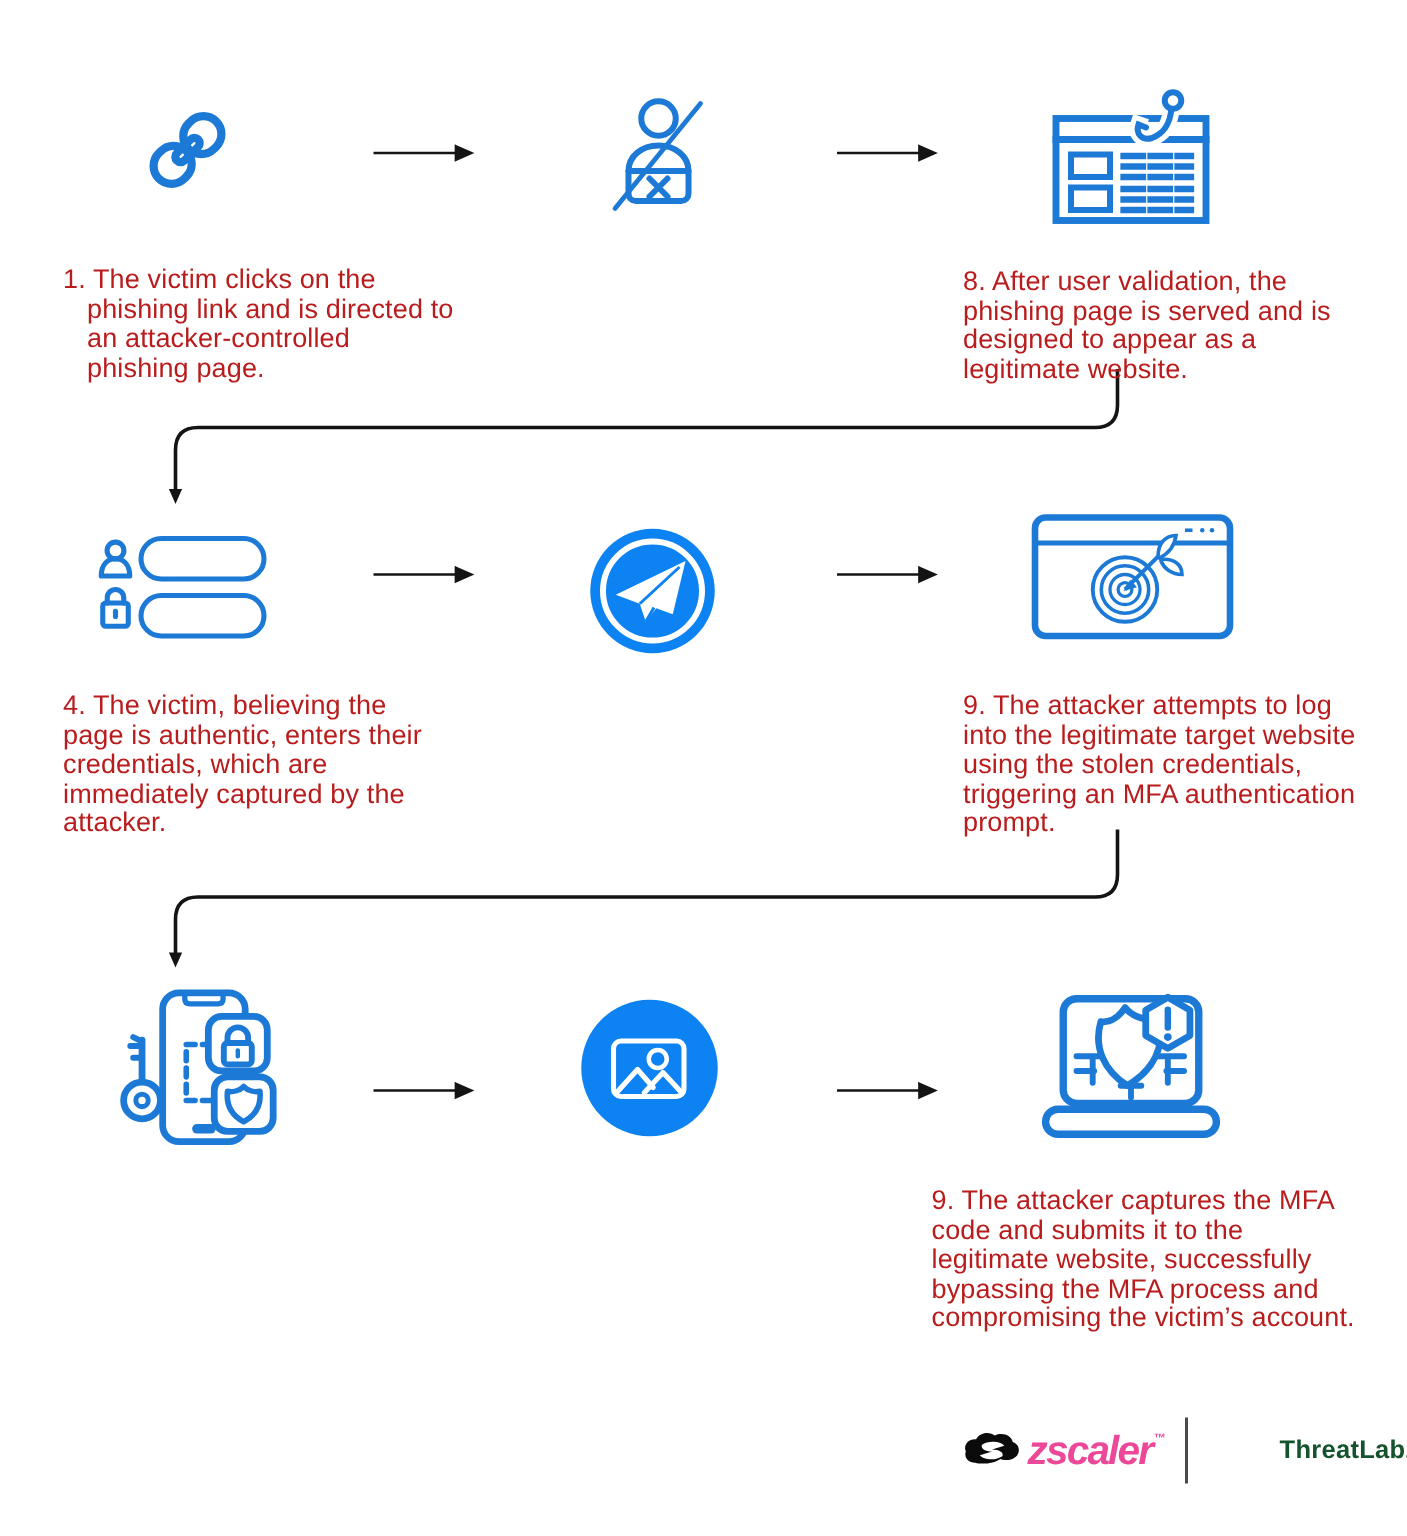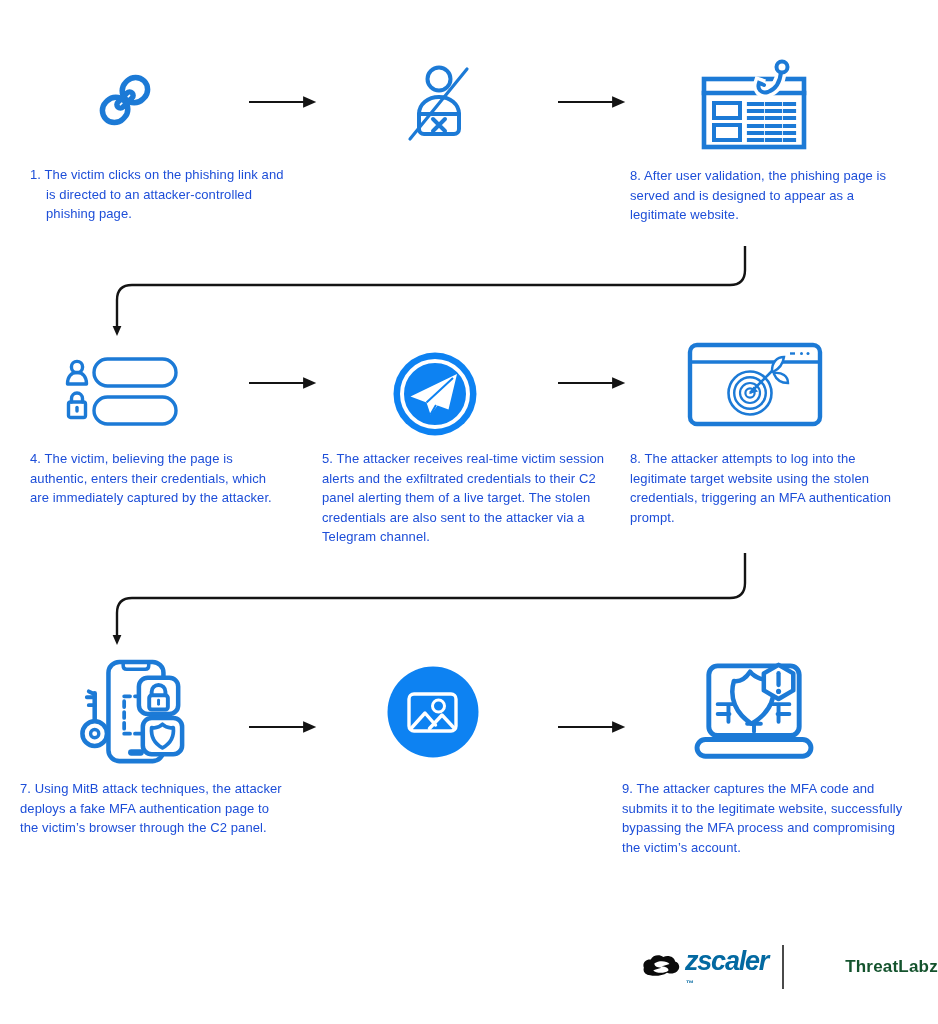"1. The victim clicks on" .step-text { color: #1d4ed8 -> #b91c1c; font-size: 13px -> 18px; margin: 0 -> 12px }
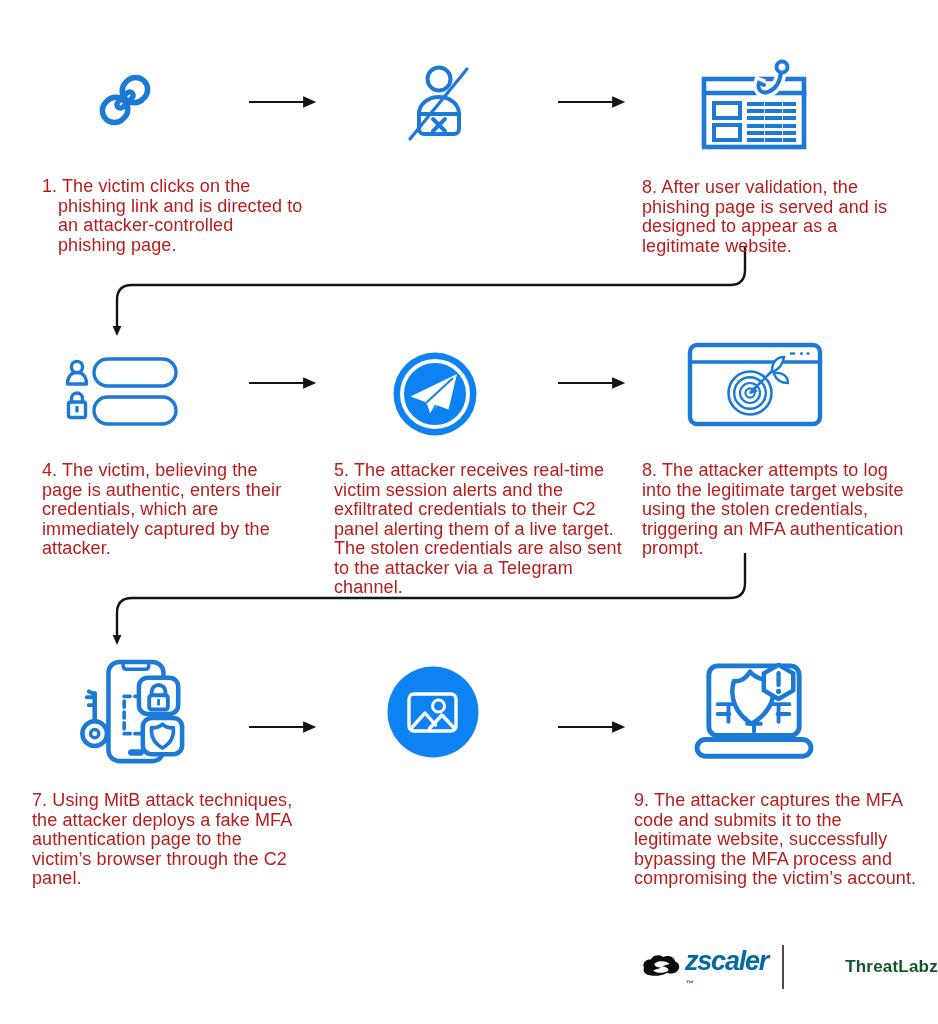"5. The attacker receives real-time" p.step-text { html: <p>5. The attacker receives real-time victim session alerts and the exfiltrated credentials to their C2 panel alerting them of a live target. The stolen credentials are also sent to the attacker via a Telegram channel.</p> -> none }
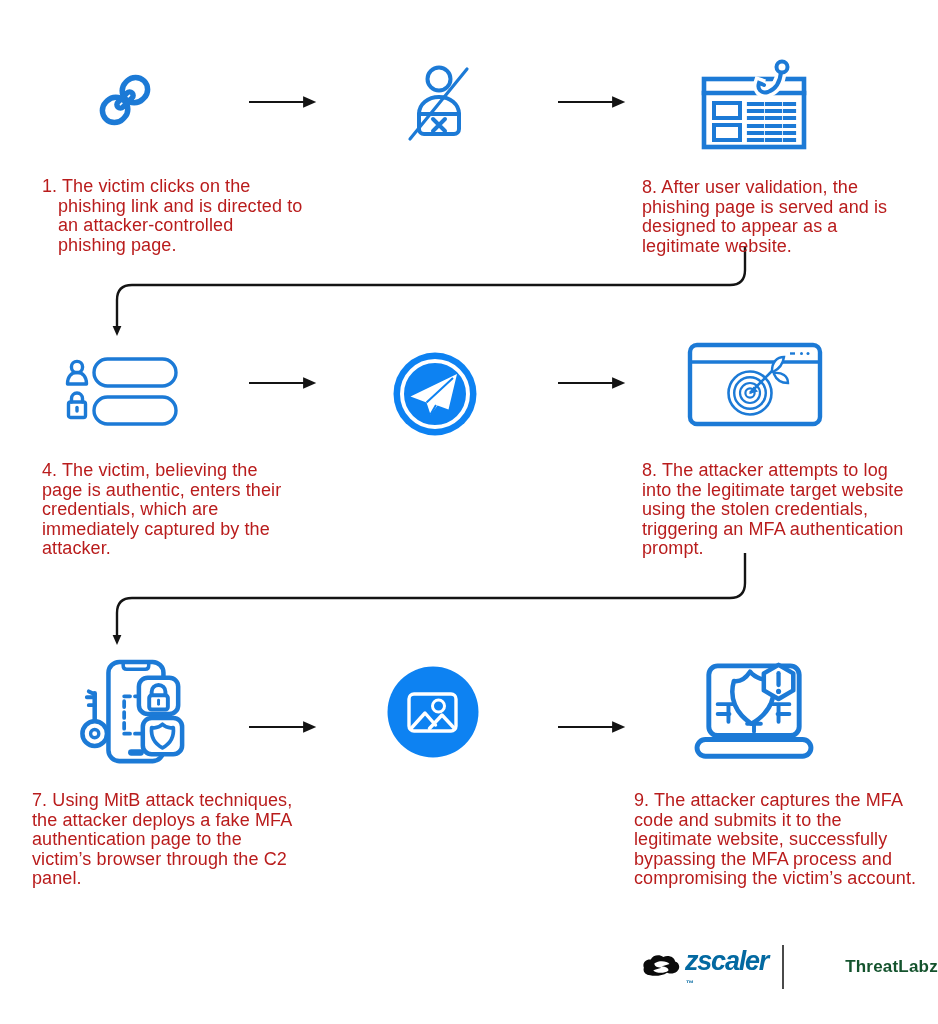"8. The attacker attempts to" p.step-text { text: 8 -> 9 }
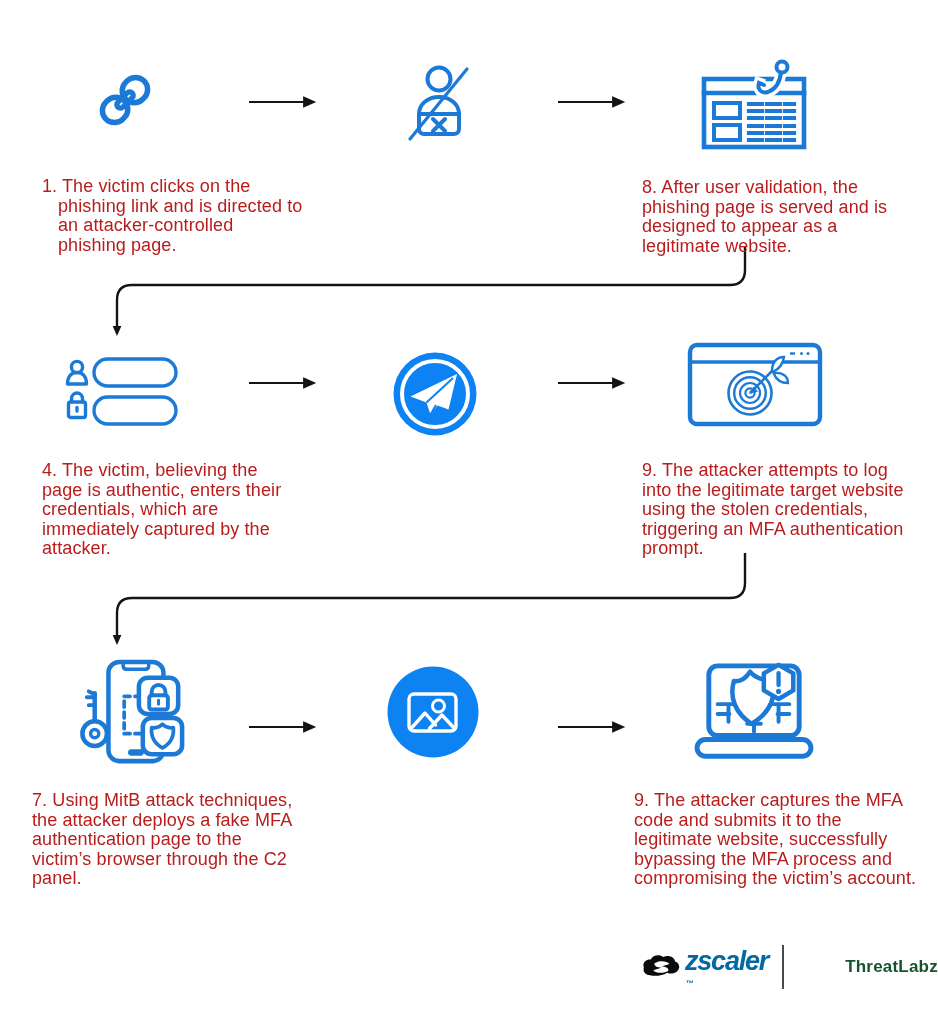"7. Using MitB attack techniques," p.step-text { html: <p>7. Using MitB attack techniques, the attacker deploys a fake MFA authentication page to the victim’s browser through the C2 panel.</p> -> none }
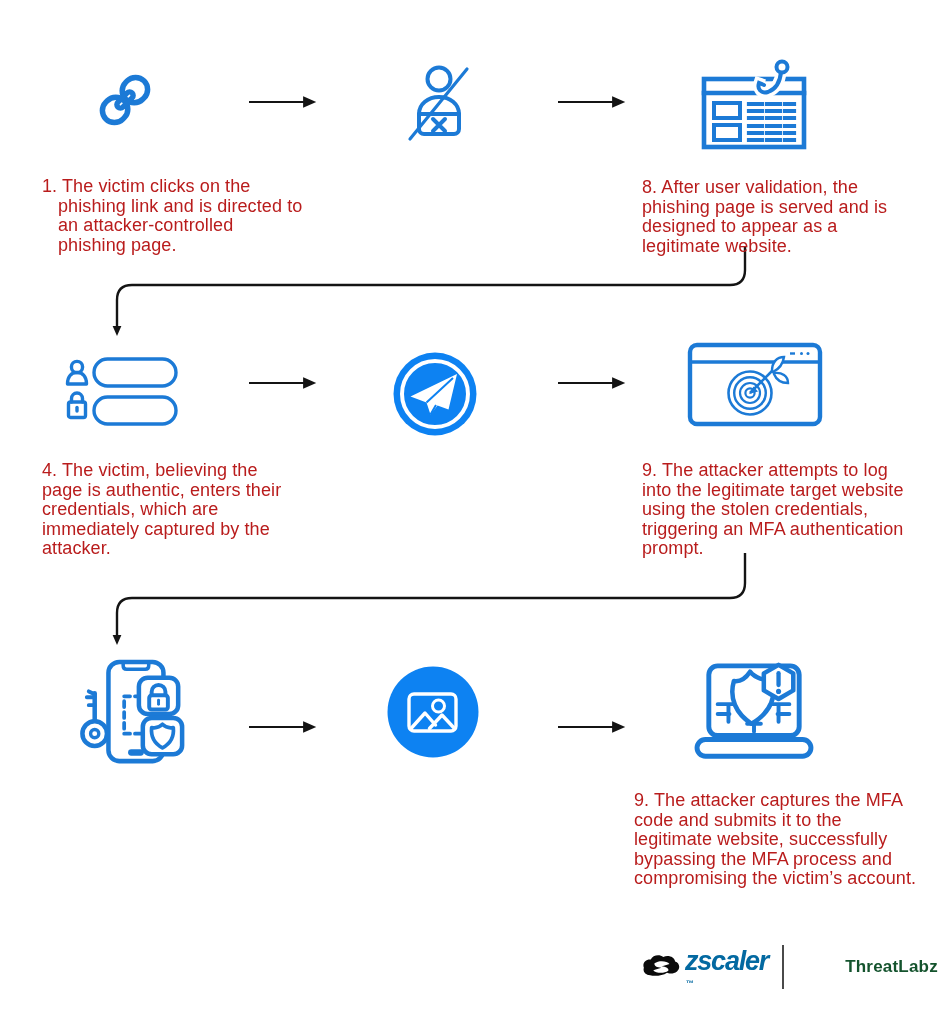"9. The attacker captures the" p.step-text { left: 622px -> 609px }
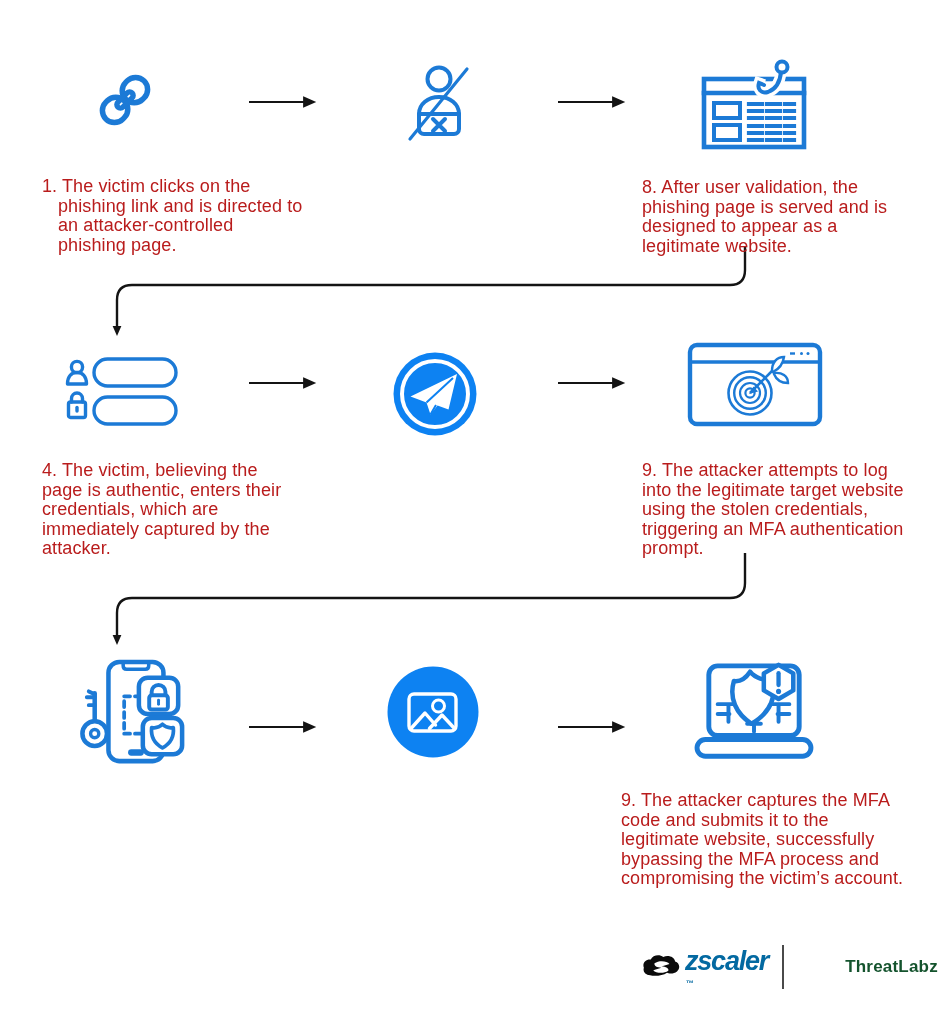"zscaler" .zs-word { color: #0369a1 -> #ec4899; flex-direction: column -> none }
